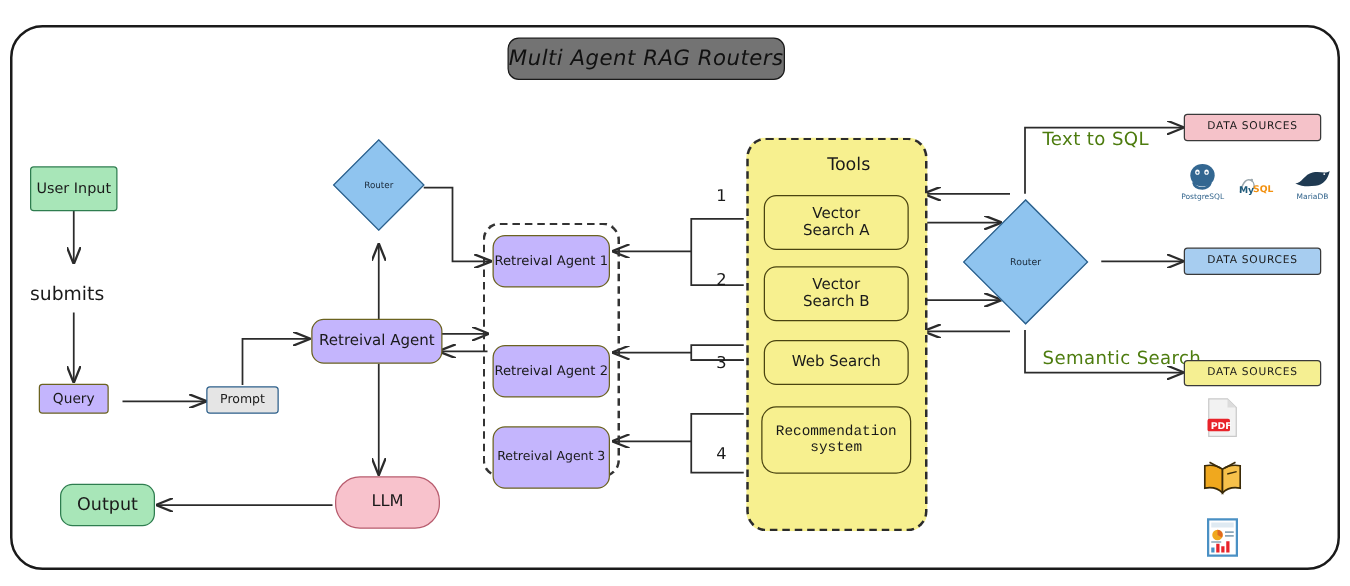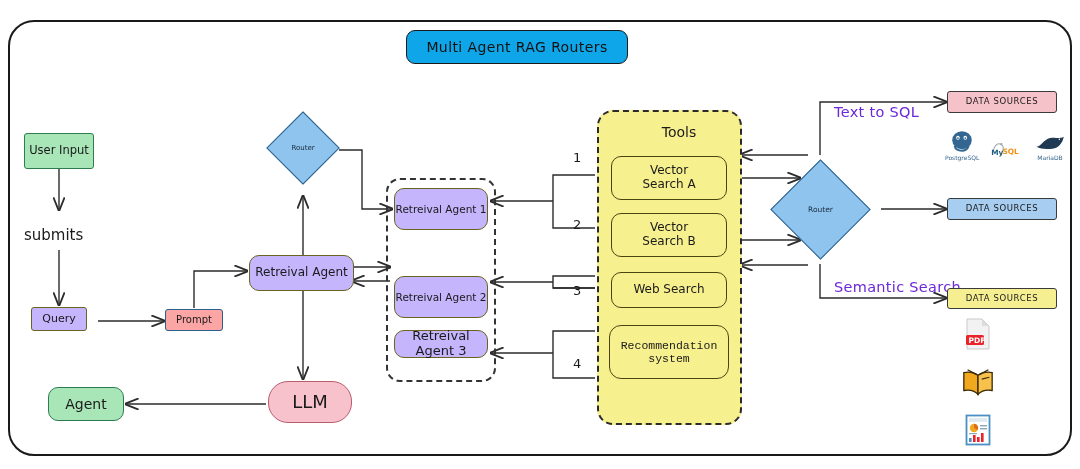"Multi Agent RAG Routers" .title-pill { background: #0ea5e9 -> #737373; font-size: 14px -> 17px; font-style: none -> italic }
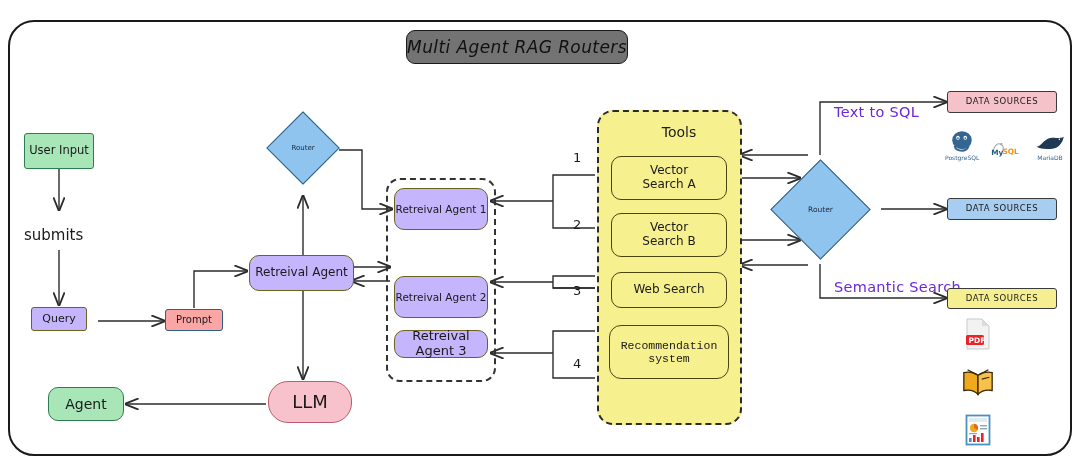"Text to SQL" .green-label { color: #6d28d9 -> #4d7c0f }
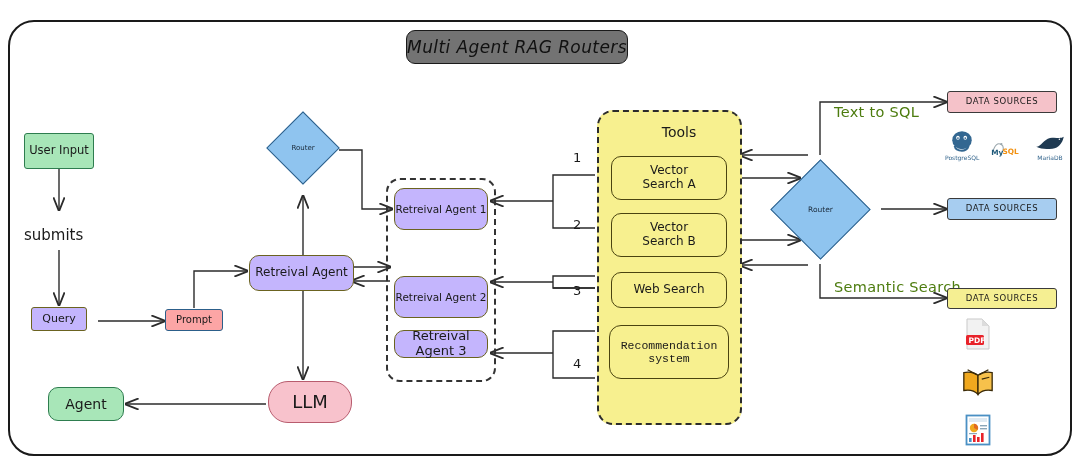"Prompt" .blue { background: #fca5a5 -> #e5e5e5 }
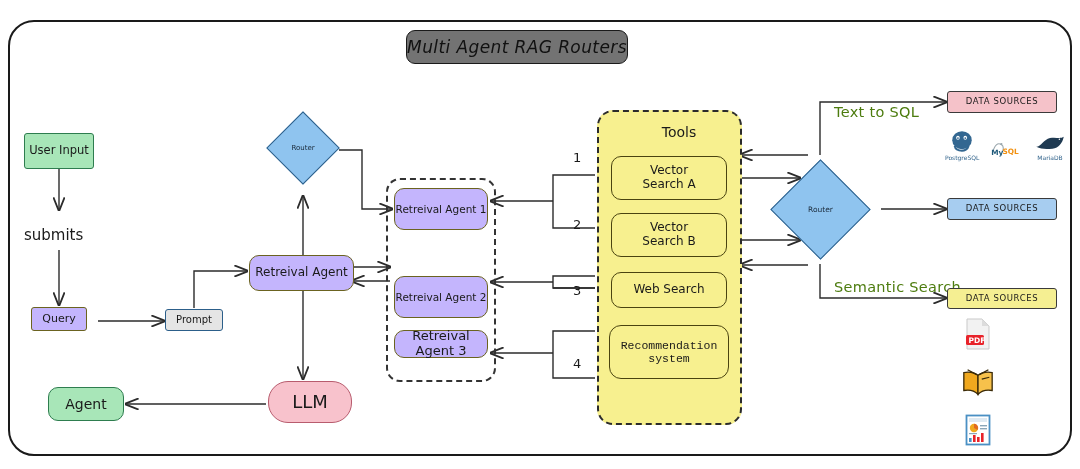"Retreival Agent 3" div.node { font-size: 13px -> 10px; height: 28px -> 50px; top: 330px -> 341px }
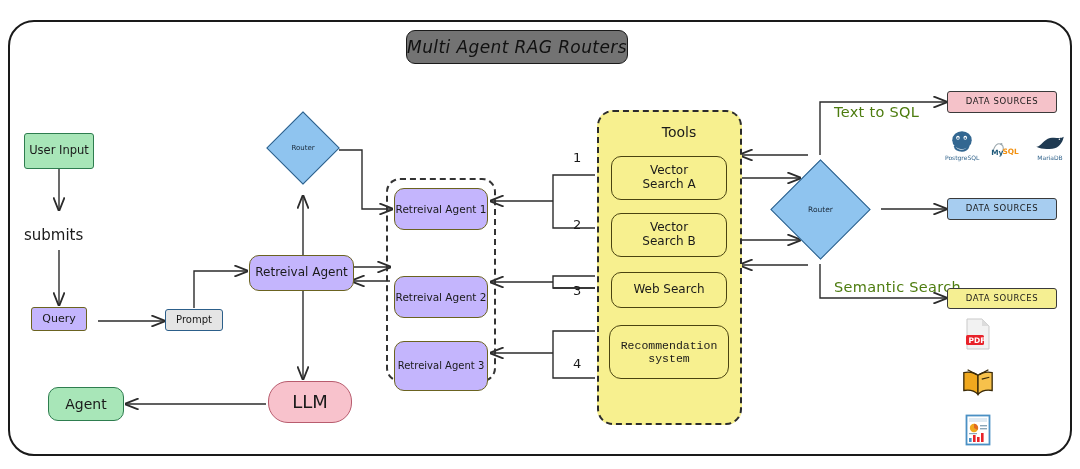"Agent" div.node { text: Agent -> Output }
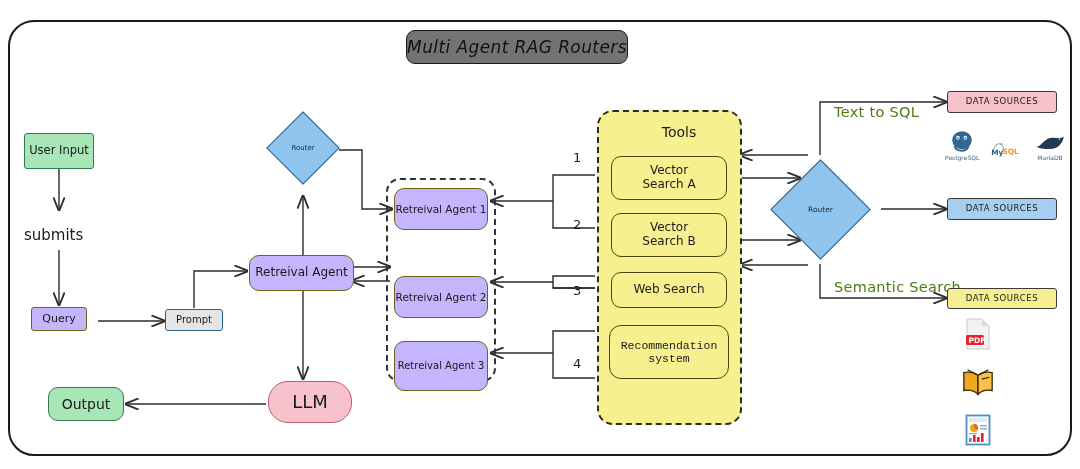"LLM" div.node { font-size: 18px -> 13px }
